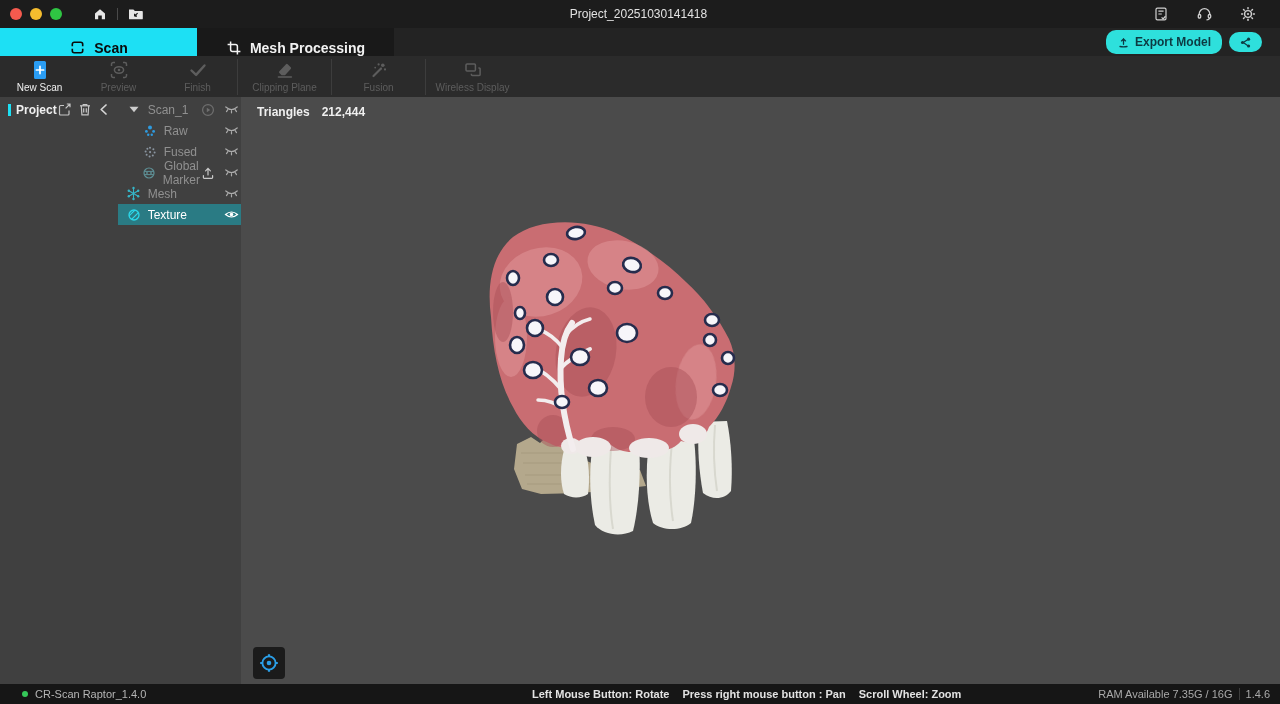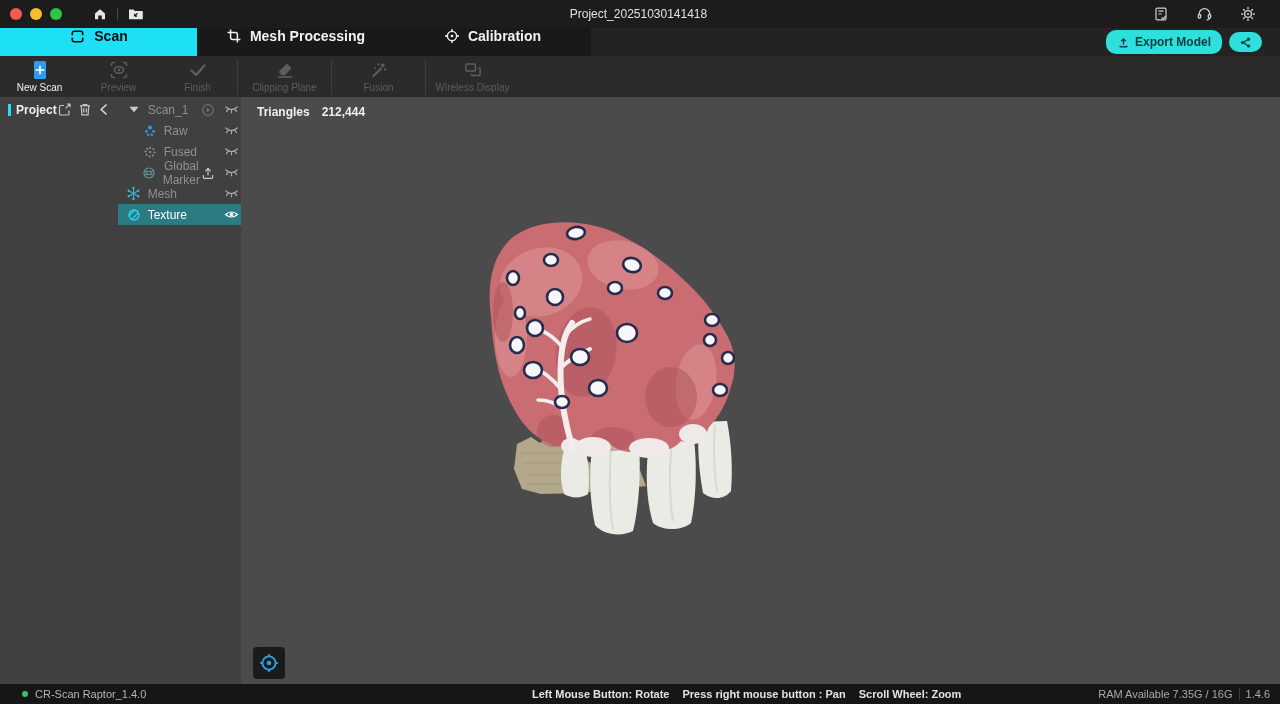"Scan" .tab { align-items: flex-start -> flex-end }
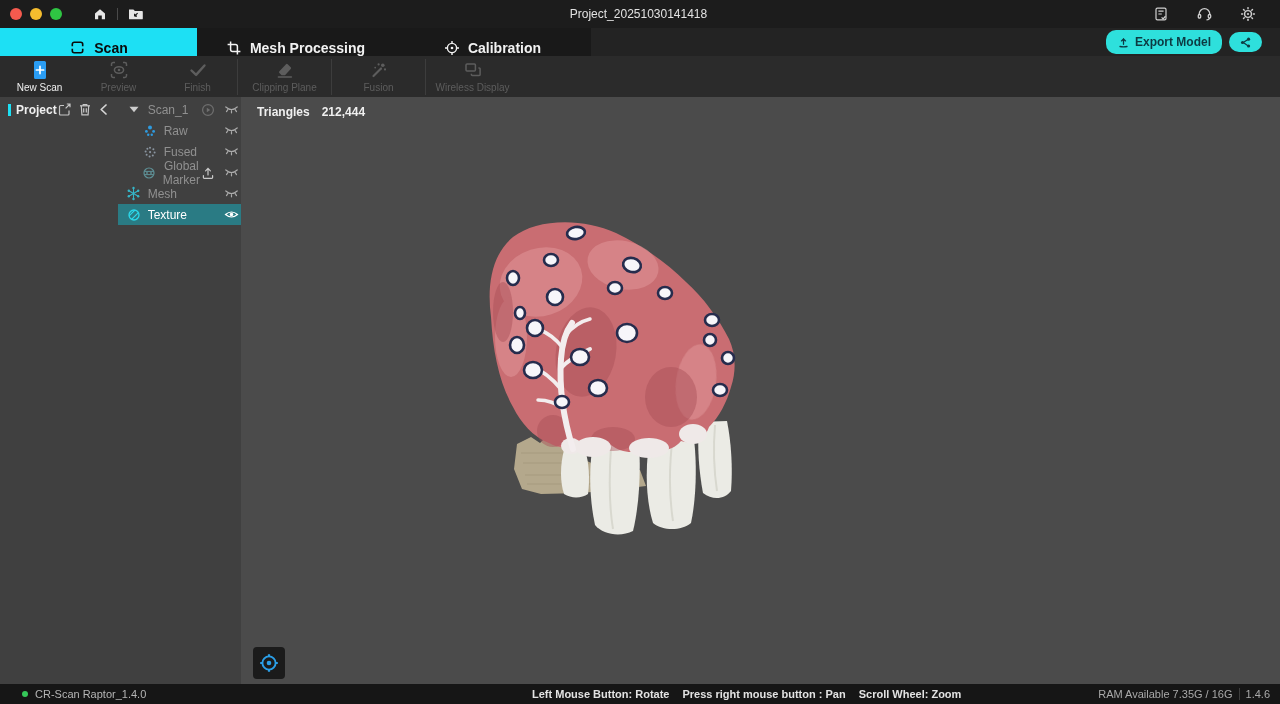"Calibration" div.tab { html: <div> <span> <svg> <circle></circle> <path></path> <circle></circle> </svg> </span> <span>Calibration</span> </div> -> none }
